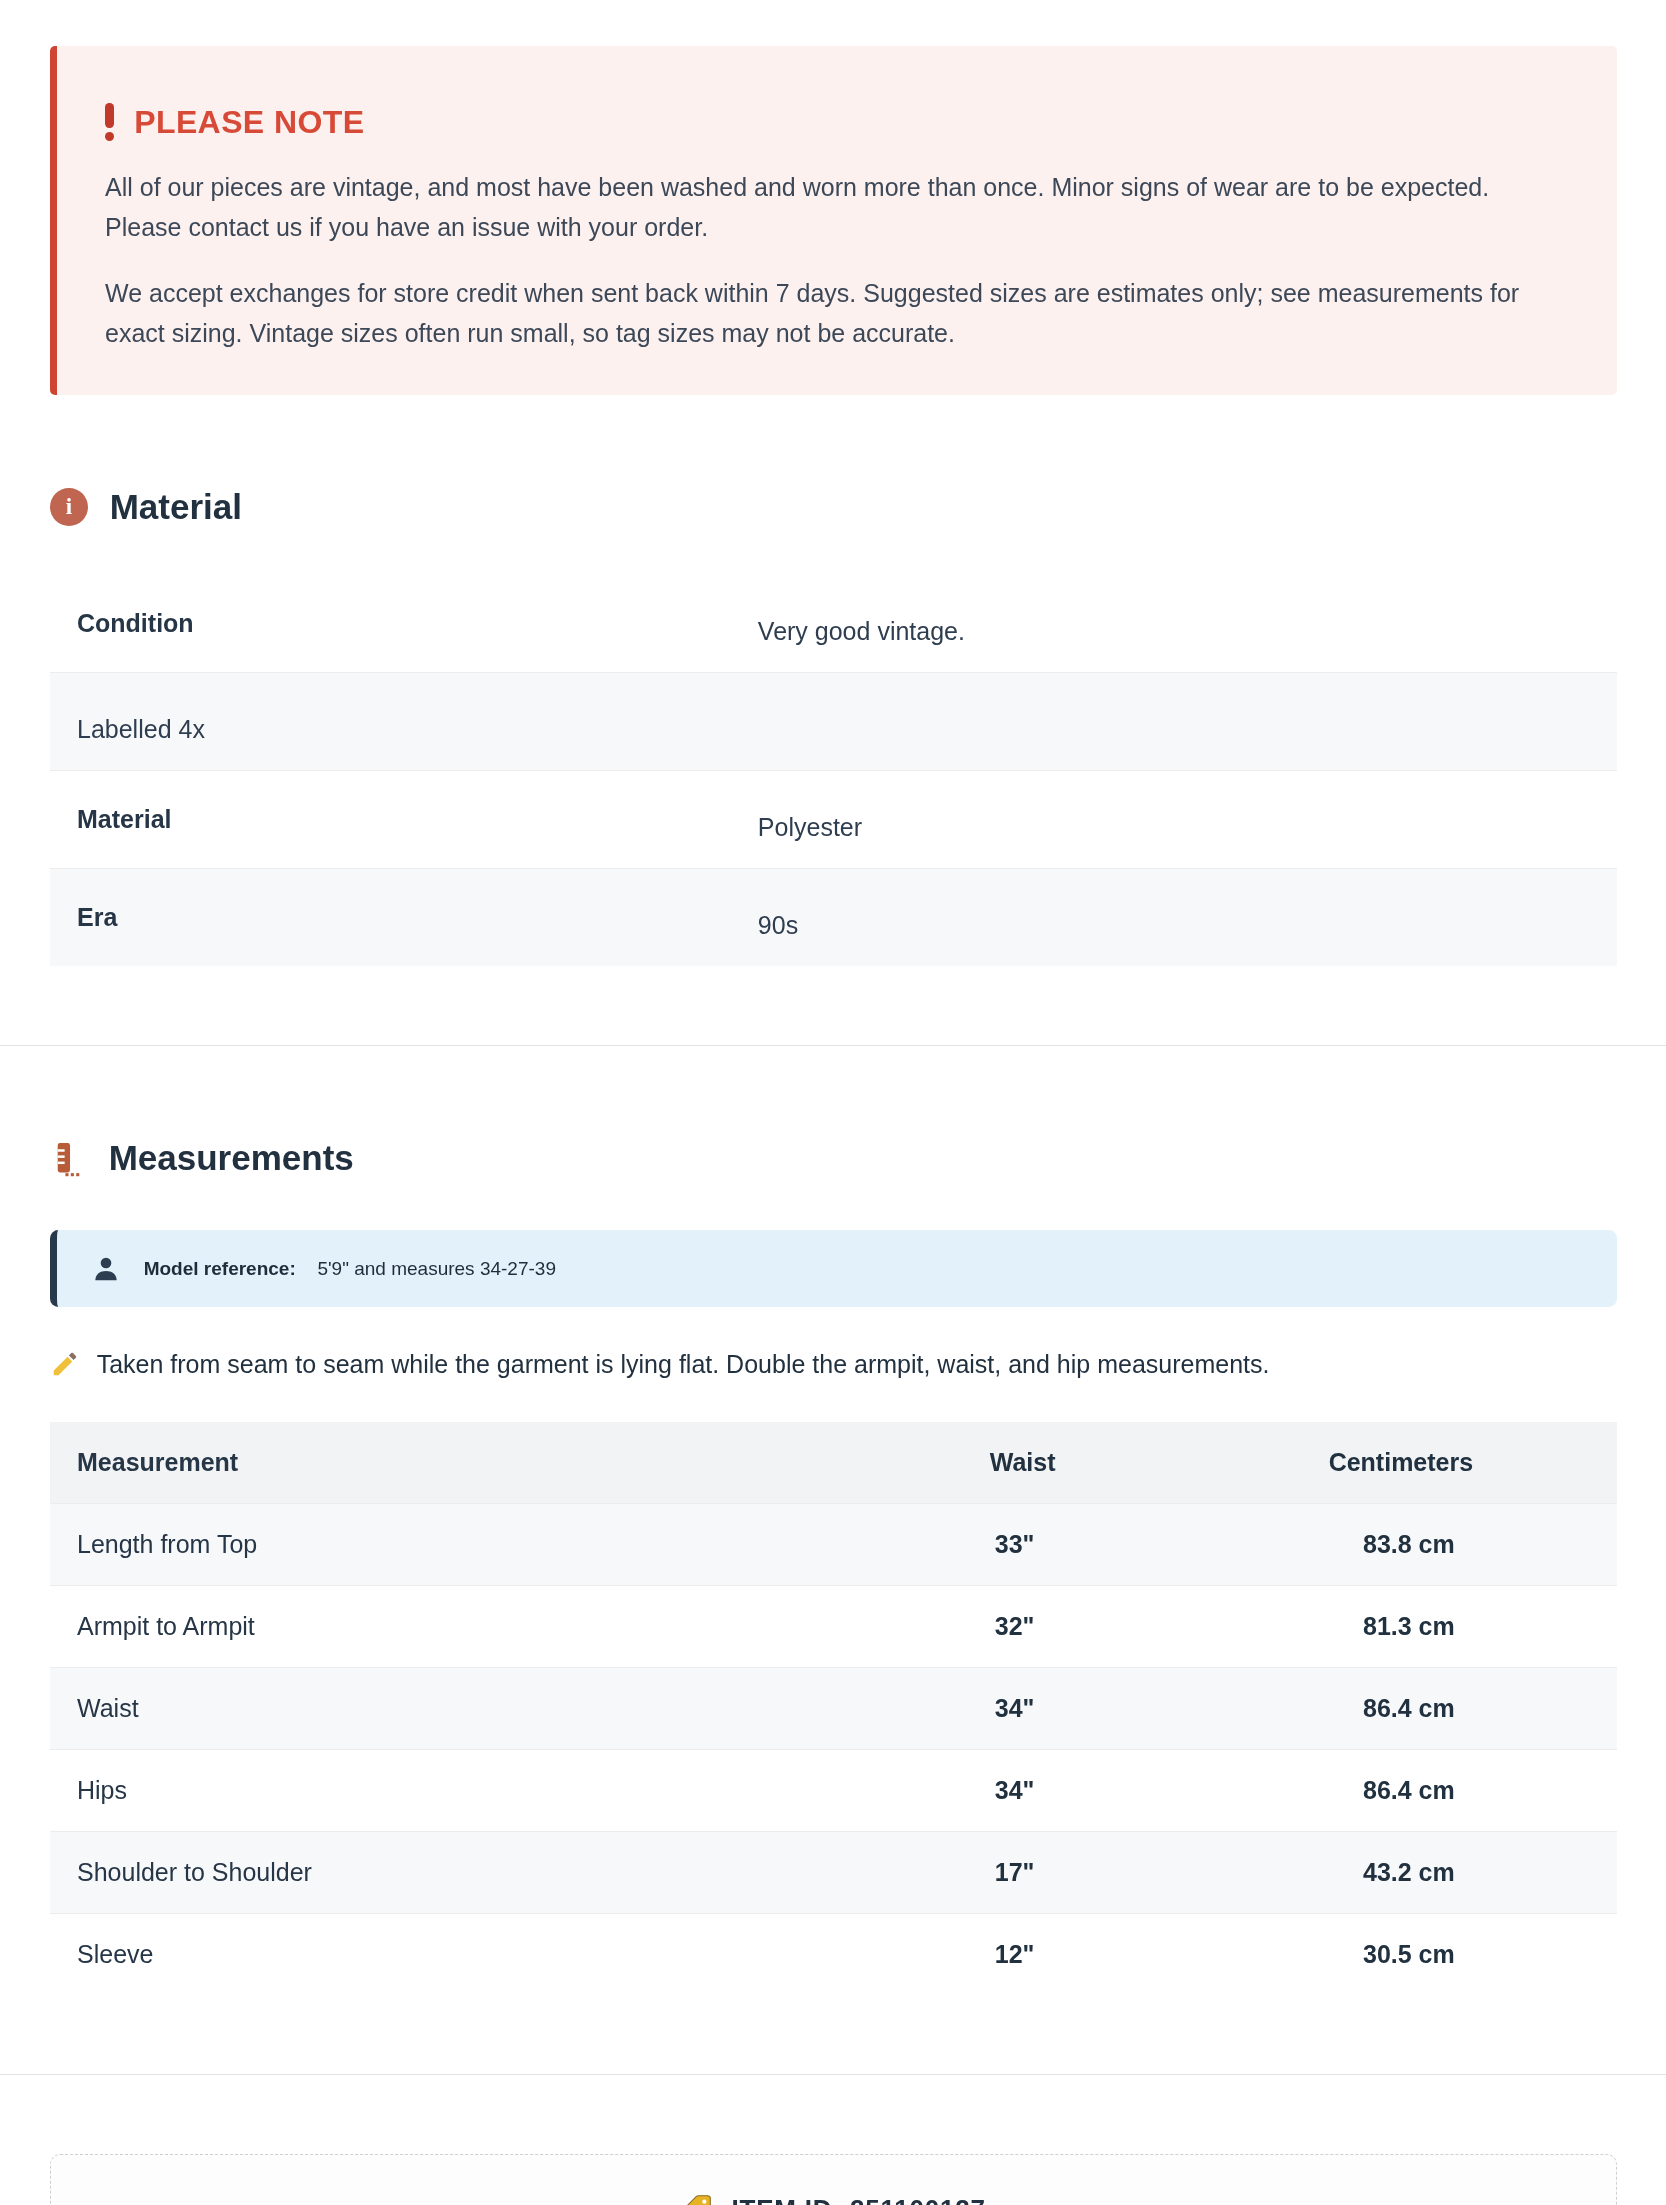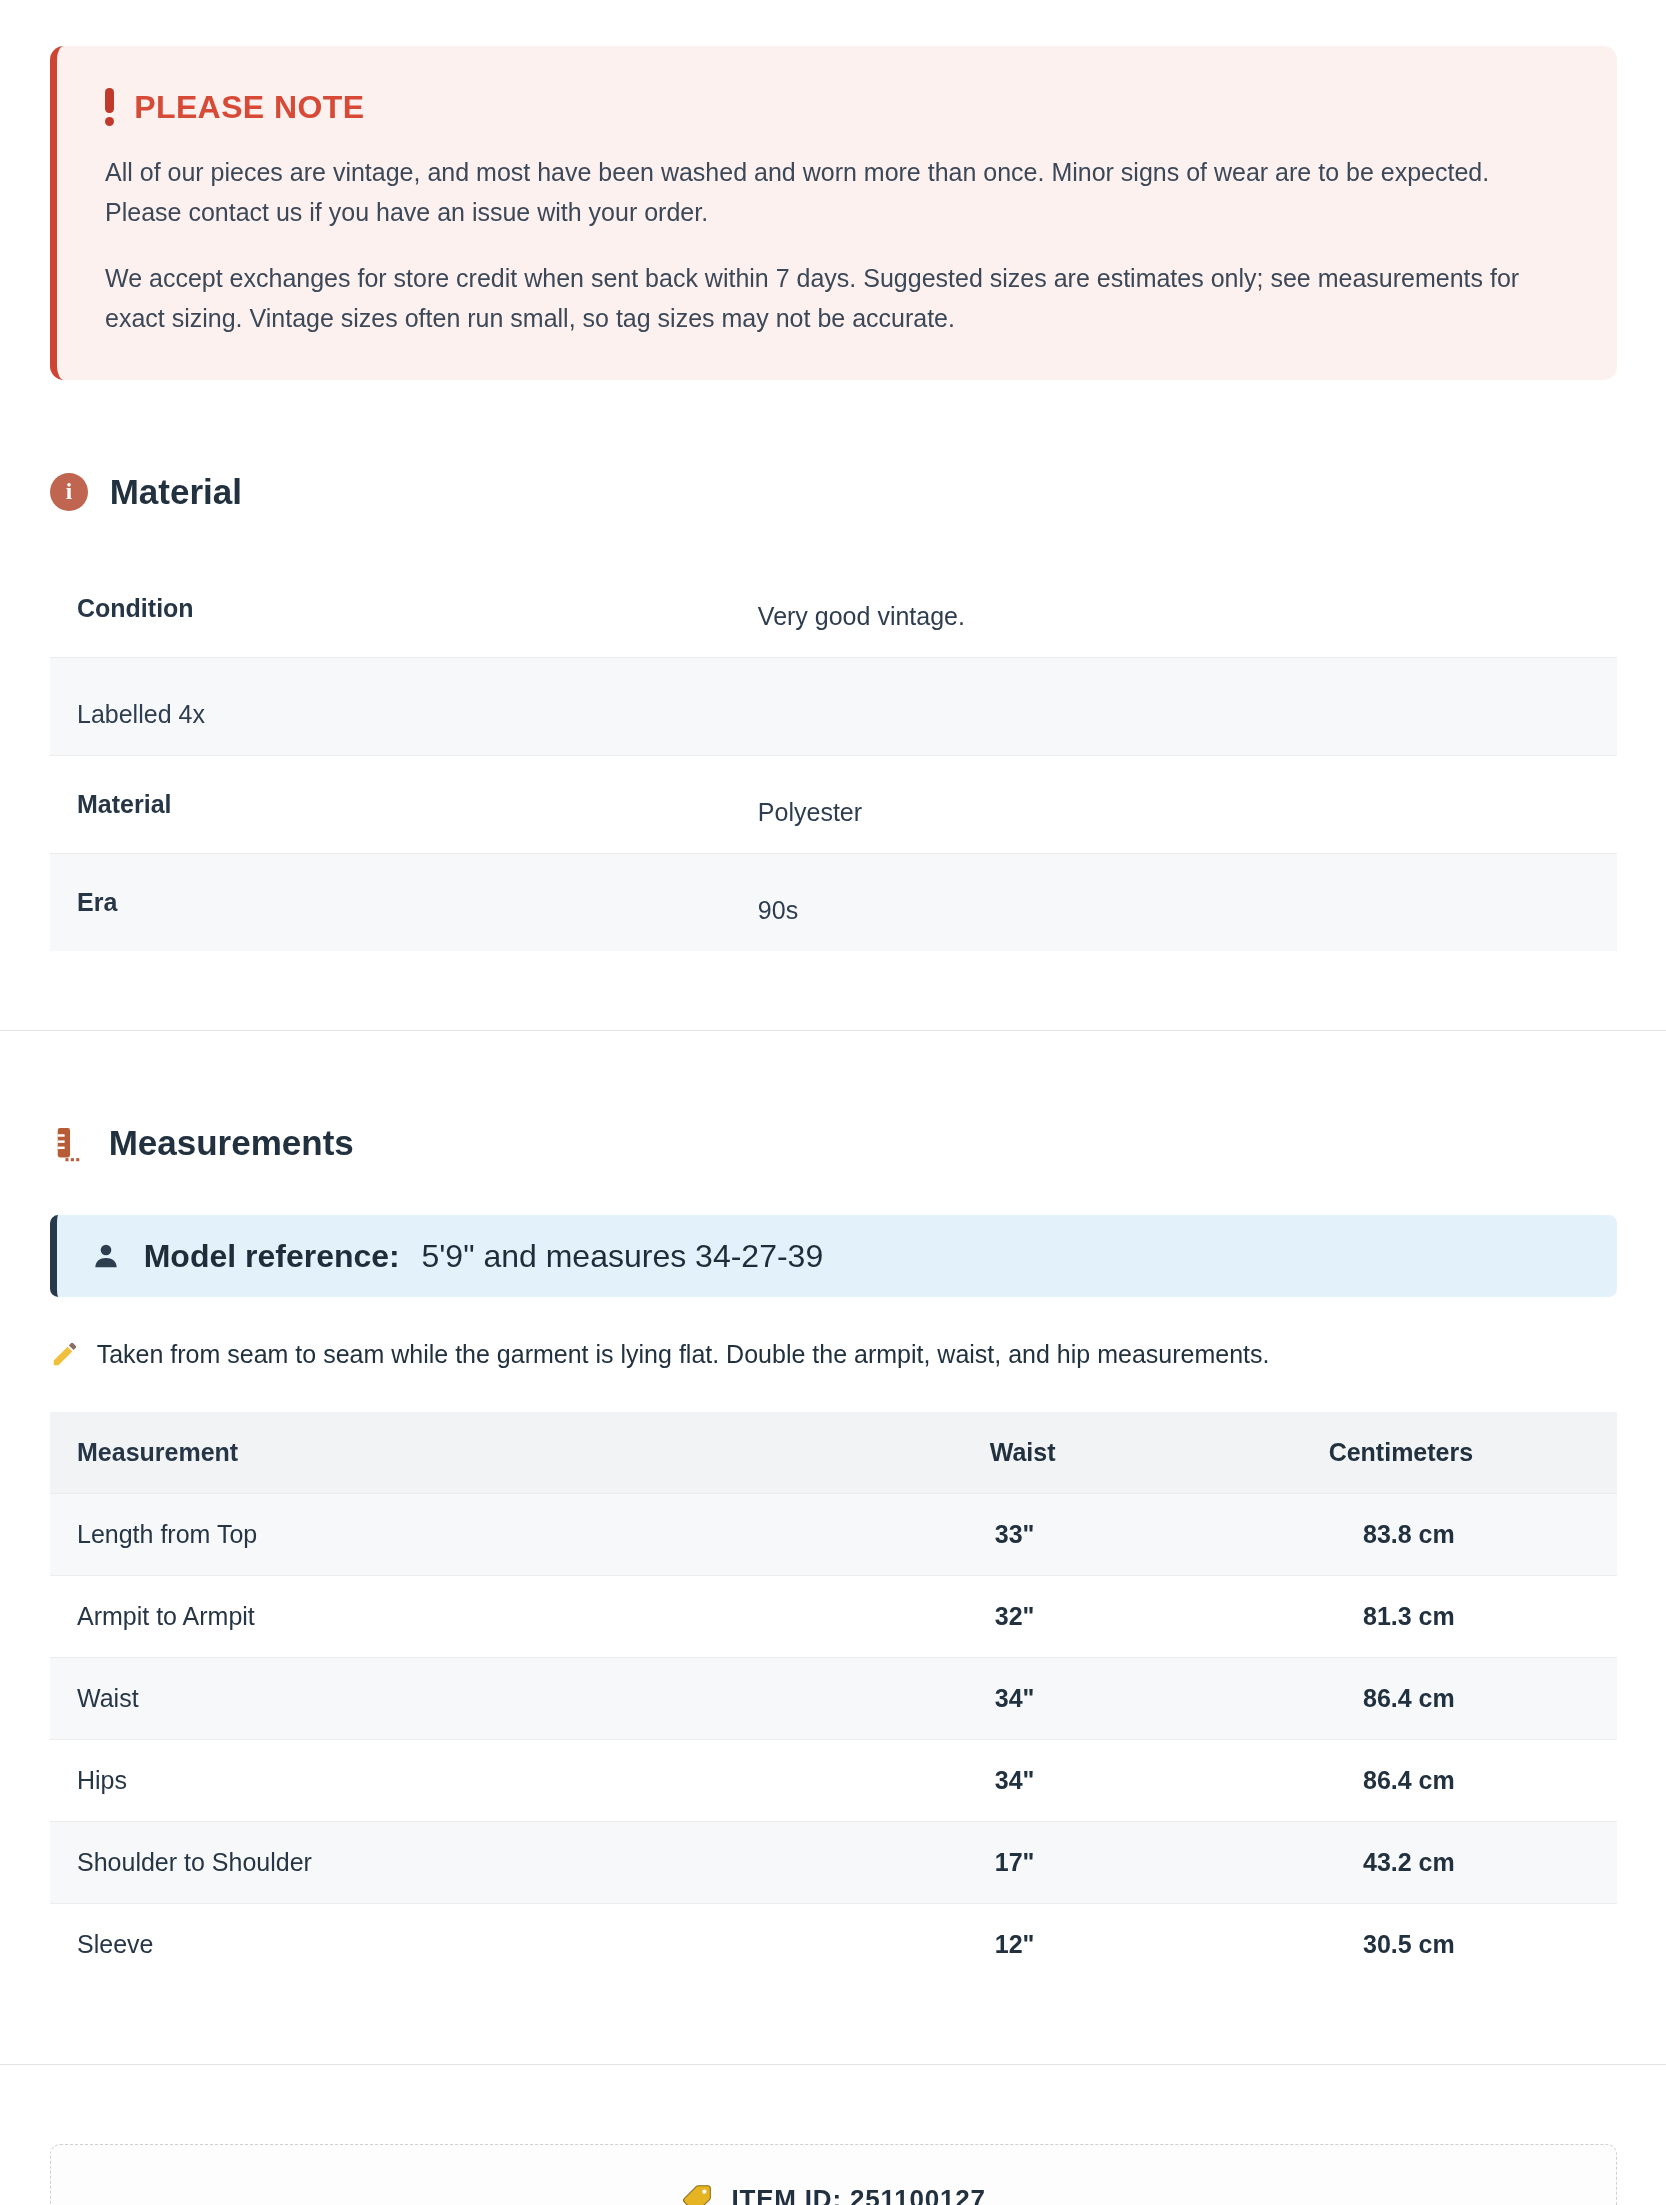"PLEASE NOTE" .note-box { border-radius: 14px -> 5px; padding: 42px 48px 42px -> 57px 48px 42px }
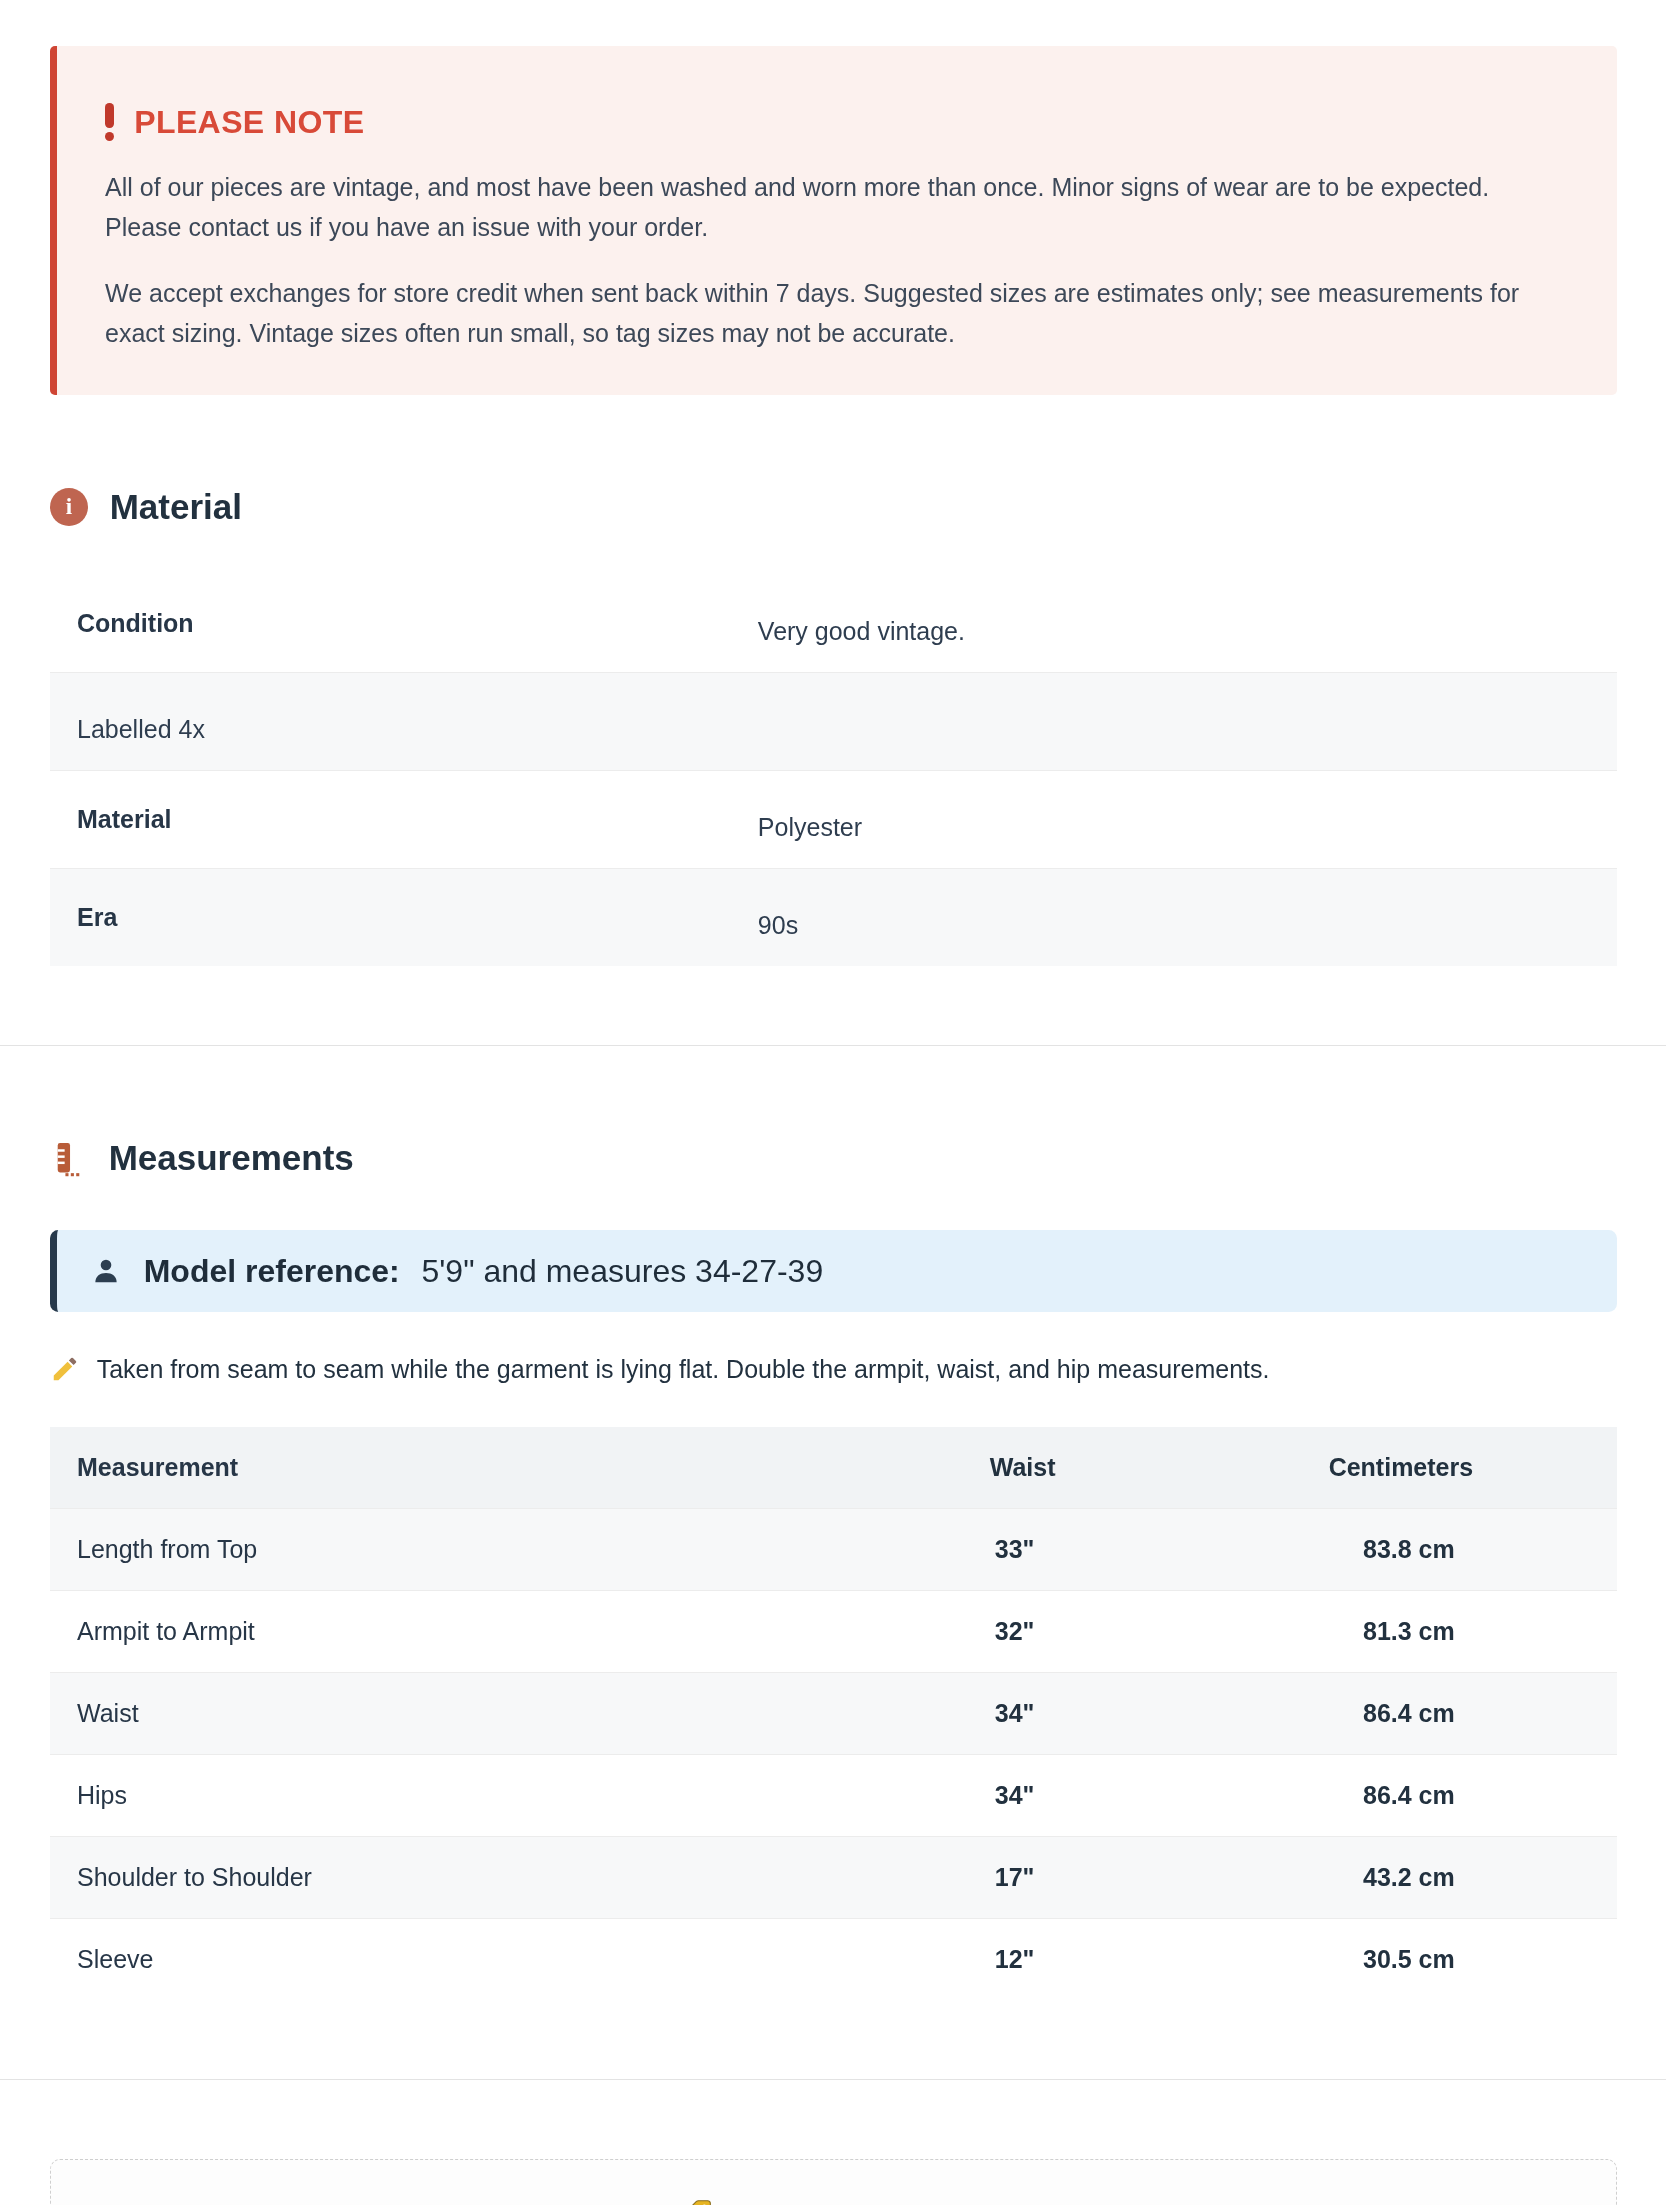"Model reference:" .model-box { font-size: 32px -> 19px }
